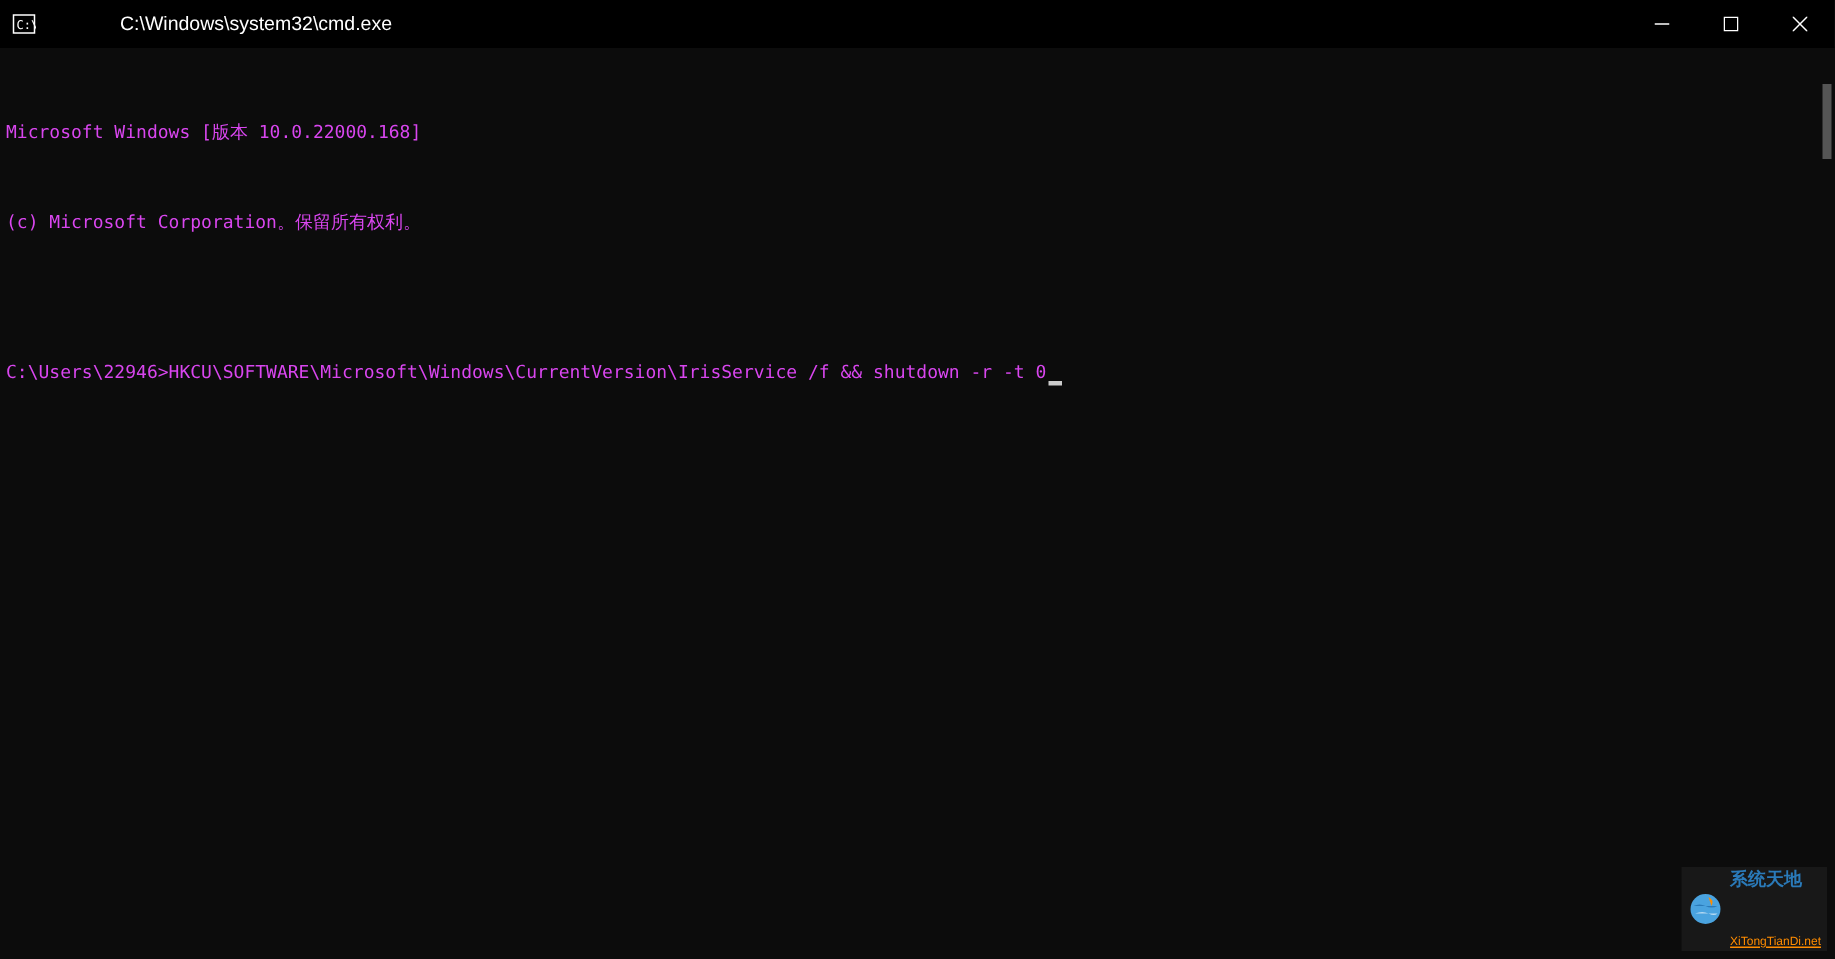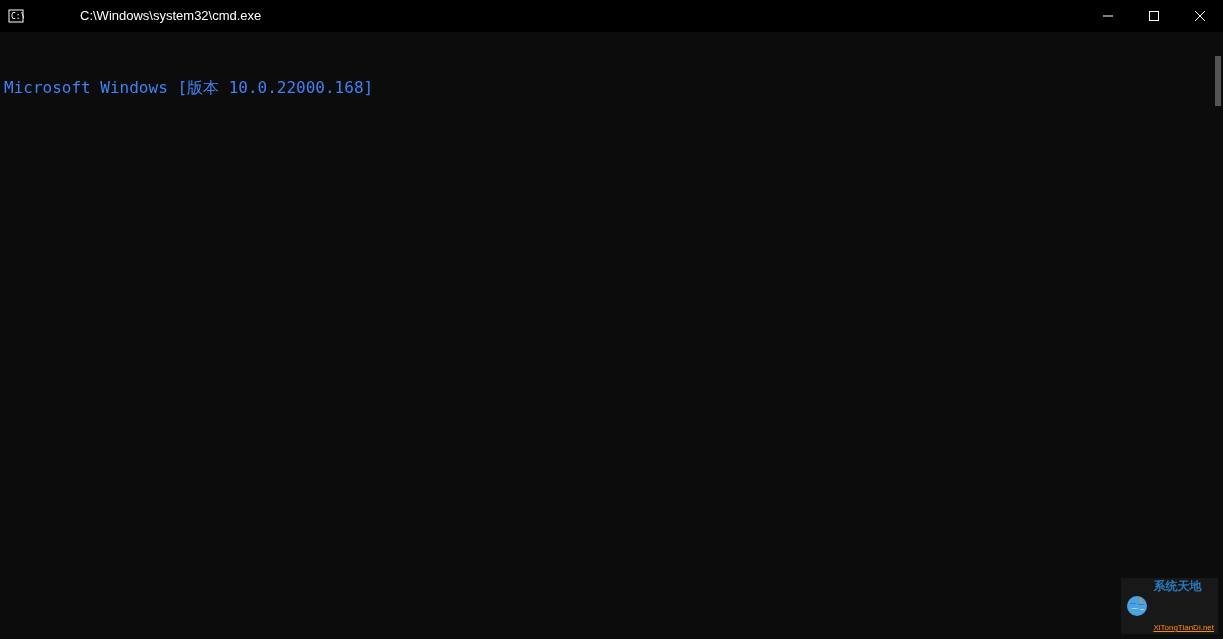"Microsoft Windows [版本 10.0.22000.168]" .terminal-body { color: #3b82f6 -> #d946ef; font-size: 16px -> 12px }
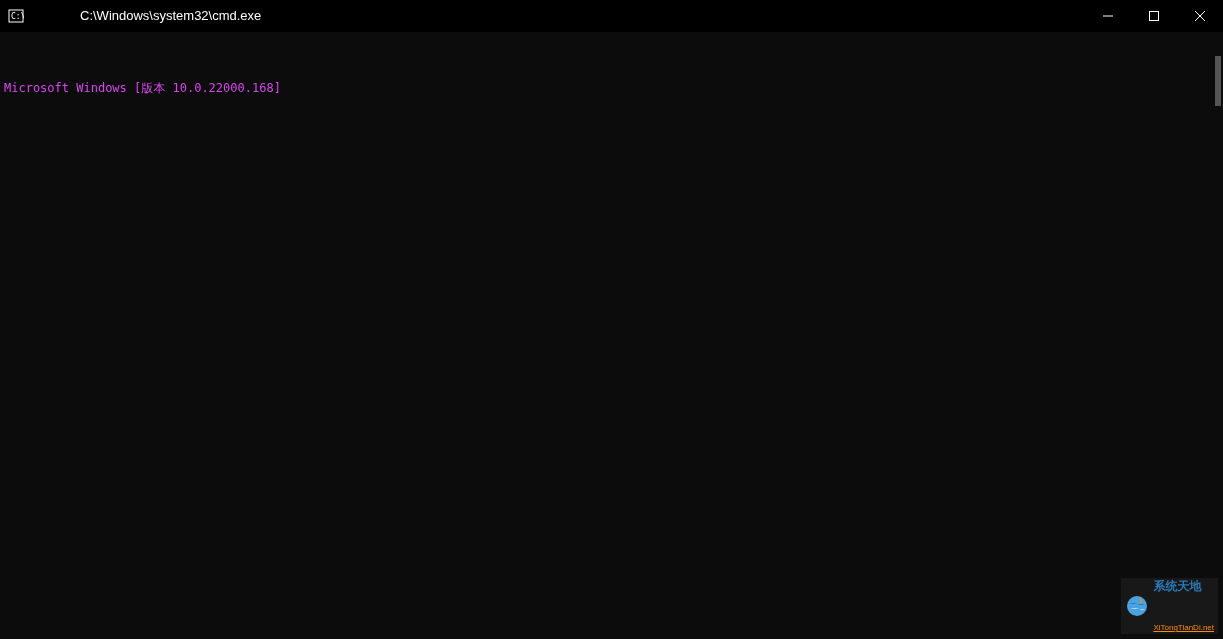"(c) Microsoft Corporation。保留所有权利。" span.terminal-line { html: none -> <span>(c) Microsoft Corporation。保留所有权利。</span> }
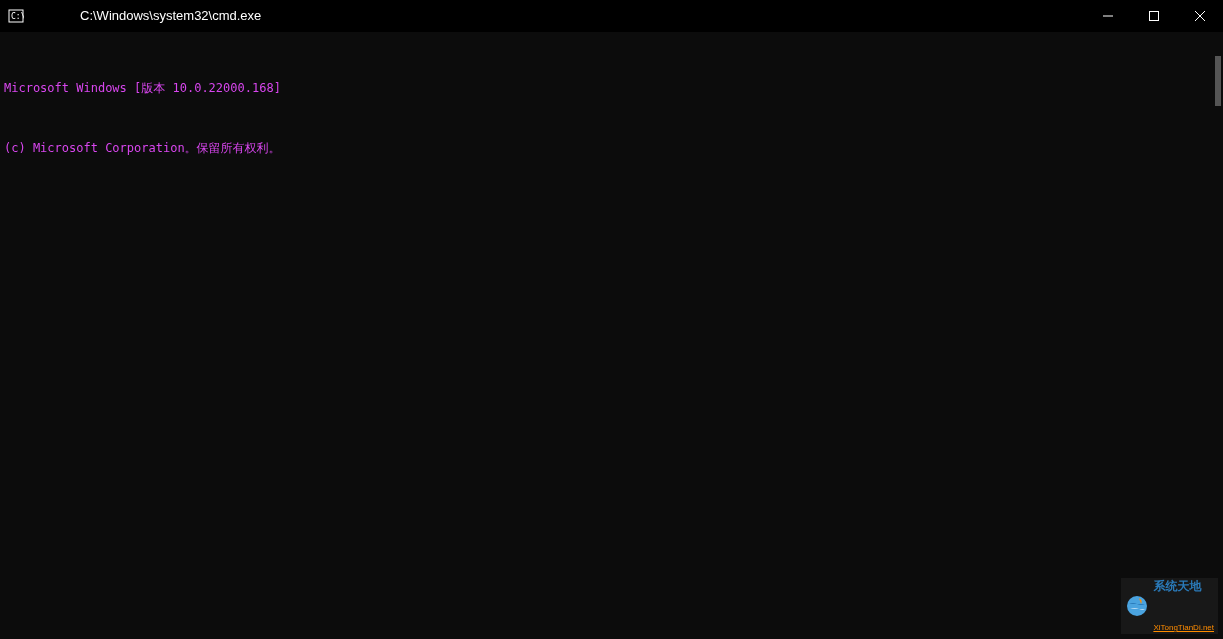"C:\Users\22946>HKCU\SOFTWARE\Microsoft\W" span.terminal-line { html: none -> <span><span>C:\Users\22946&gt;</span><span>HKCU\SOFTWARE\Microsoft\Windows\CurrentVersion\IrisService /f &amp;&amp; shutdown -r -t 0</span><span></span></span> }
